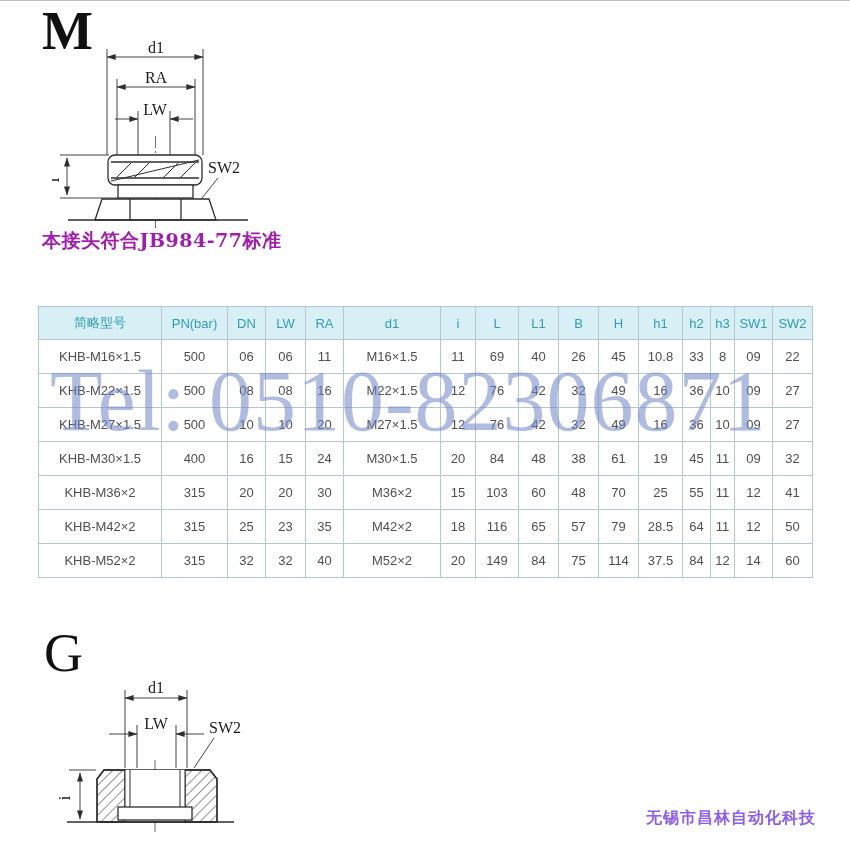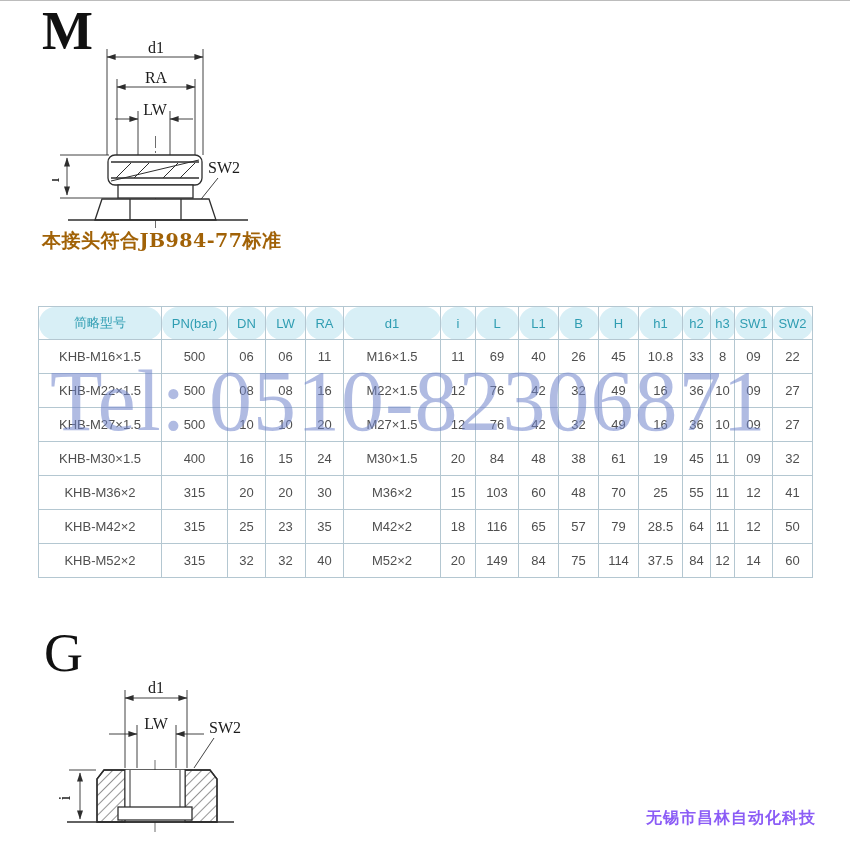"本接头符合JB984-77标准" .standard-note { color: #a16207 -> #a21caf }
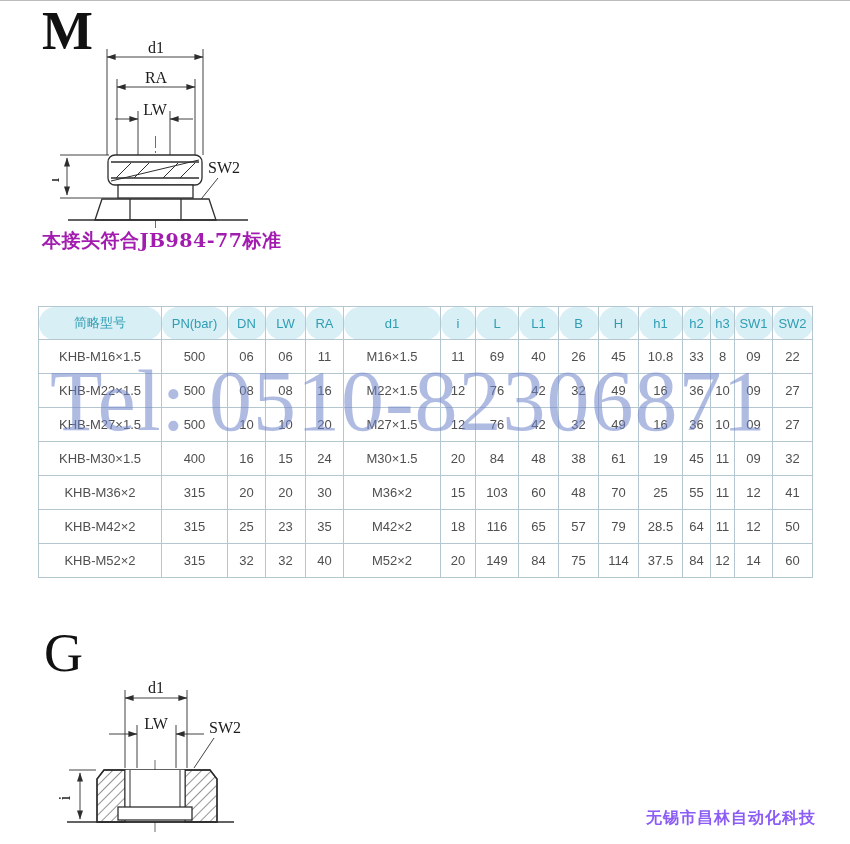"简略型号" .spec-table th { border-radius: 16px -> none }
